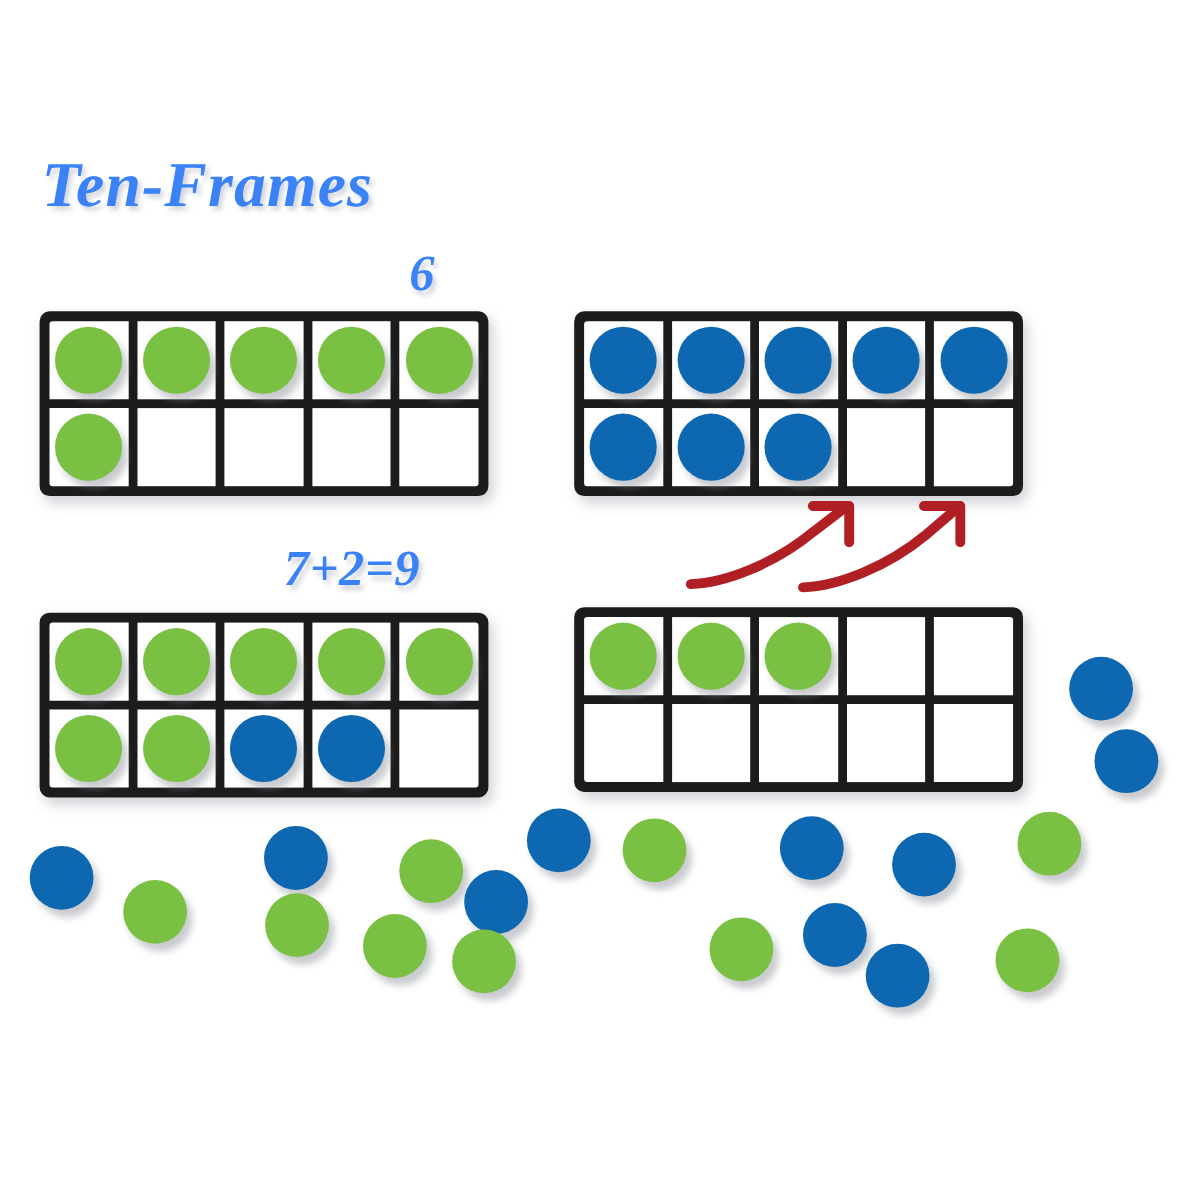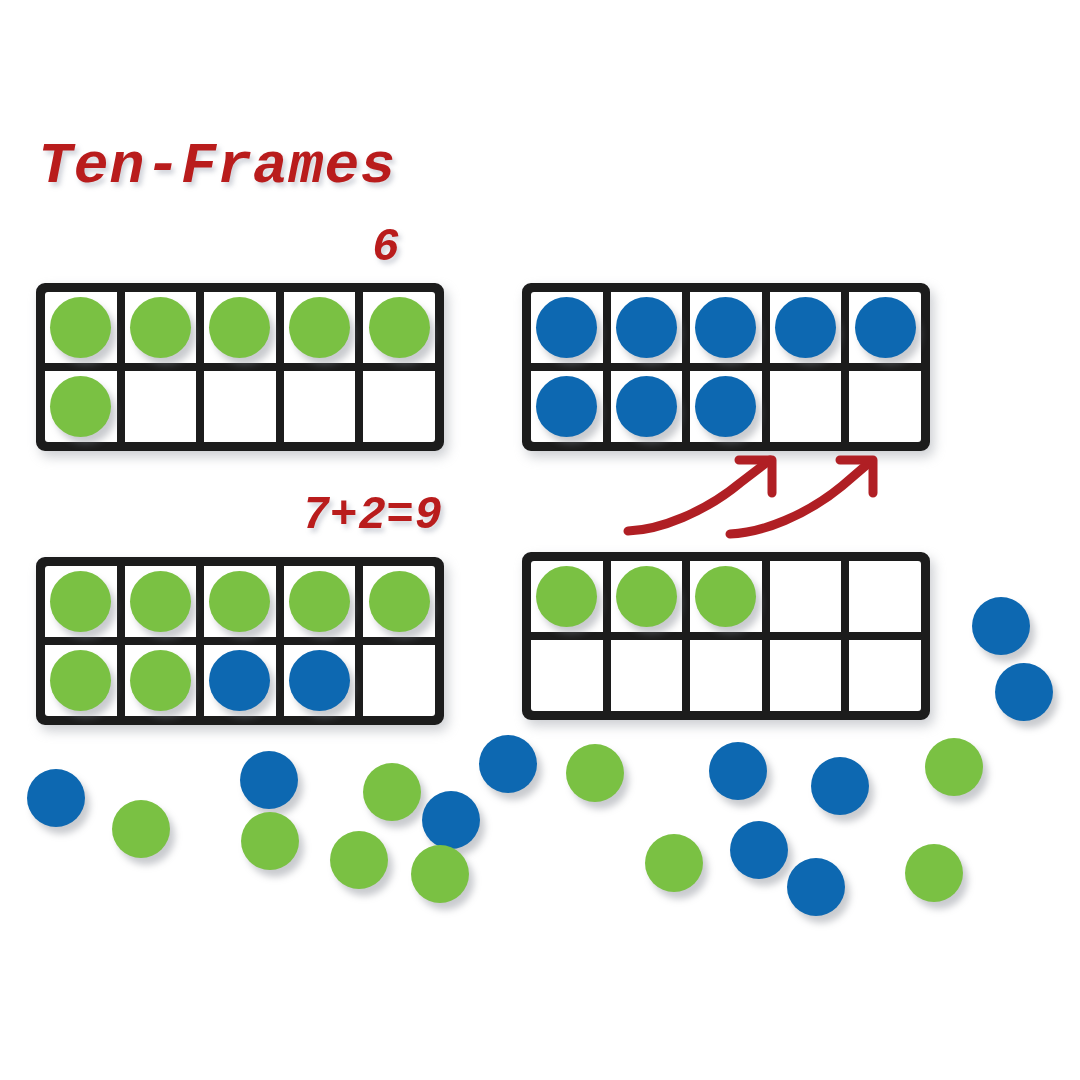"Ten-Frames" .hand-text { color: #b91c1c -> #3b82f6; font-family: Liberation Mono, monospace -> Liberation Serif, serif }
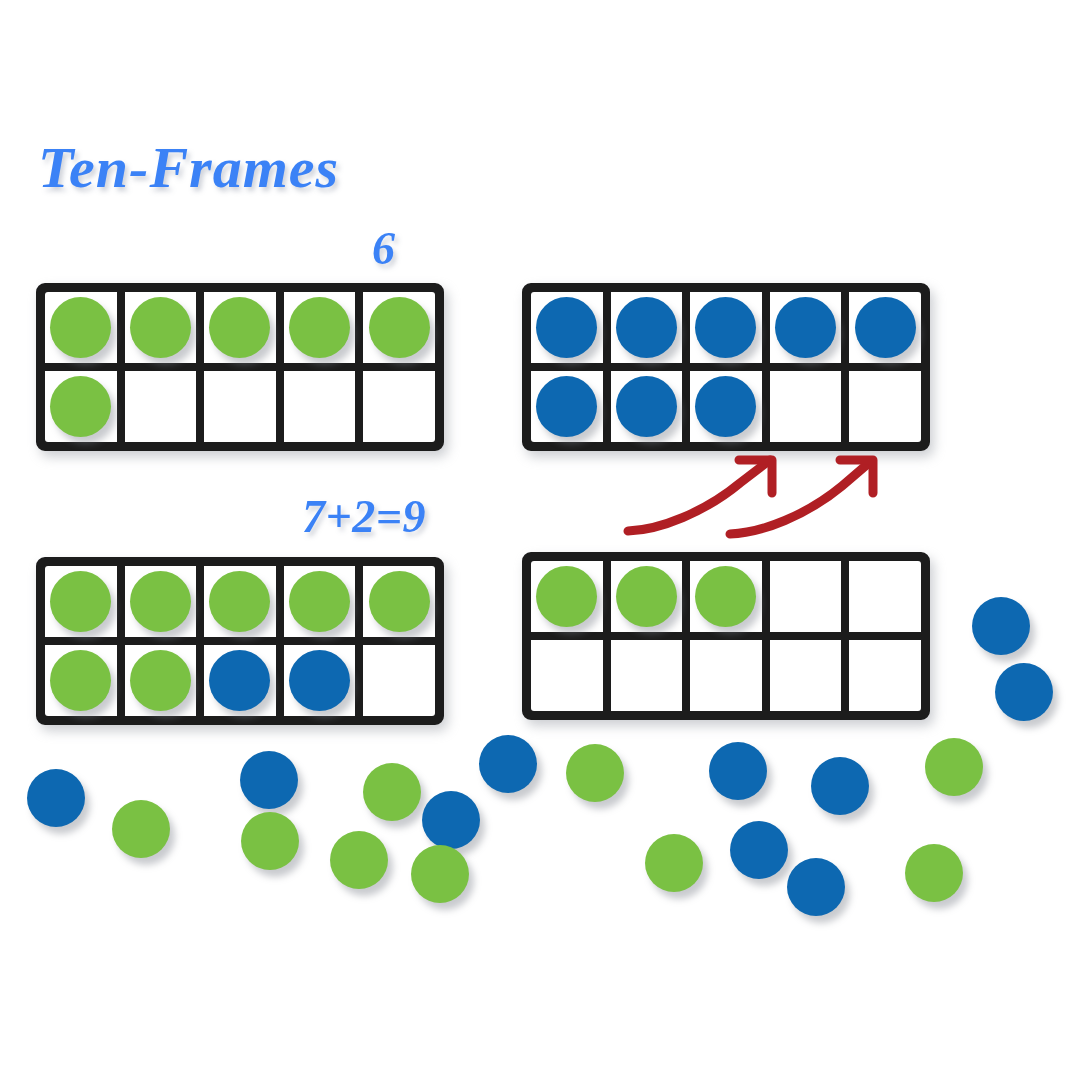"7+2=9" div.hand-text { margin-left: 44px -> none }
